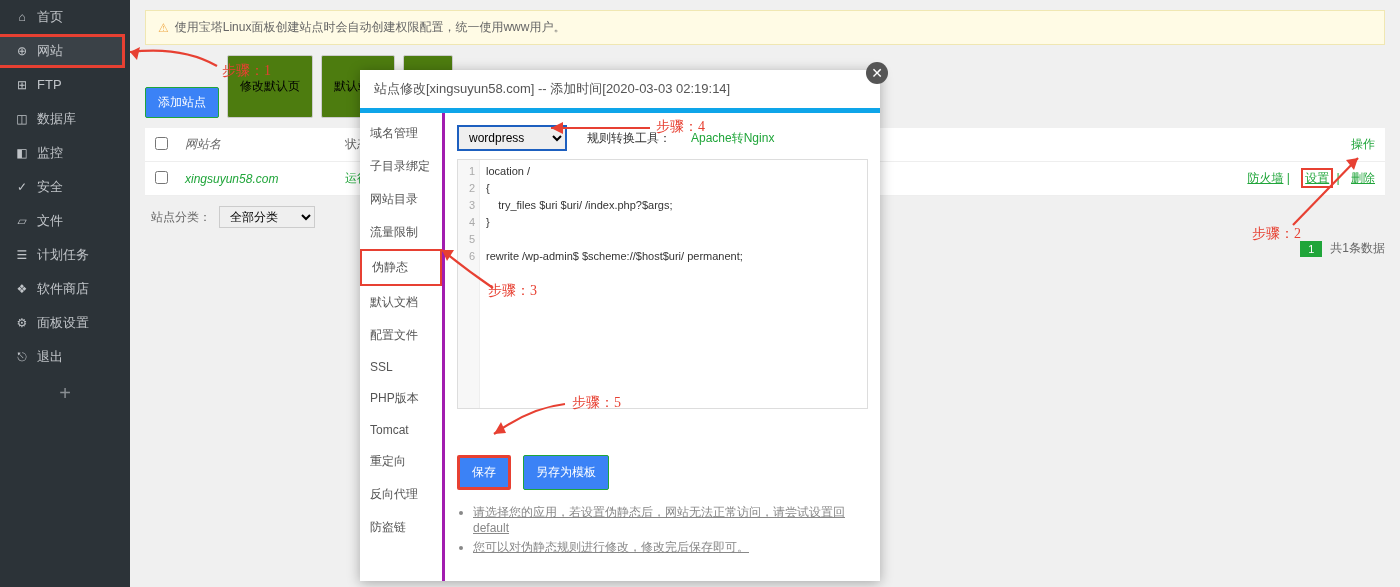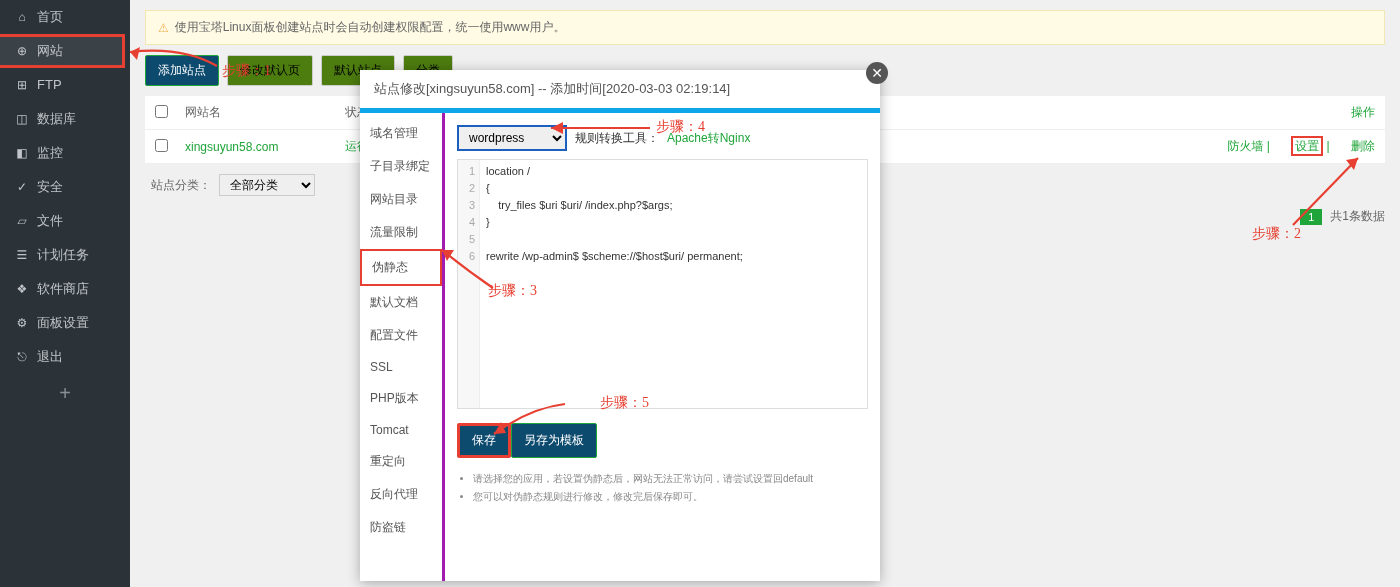"添加站点" .btn-green { background: #0c4a6e -> #3b82f6; margin-top: none -> 32px }
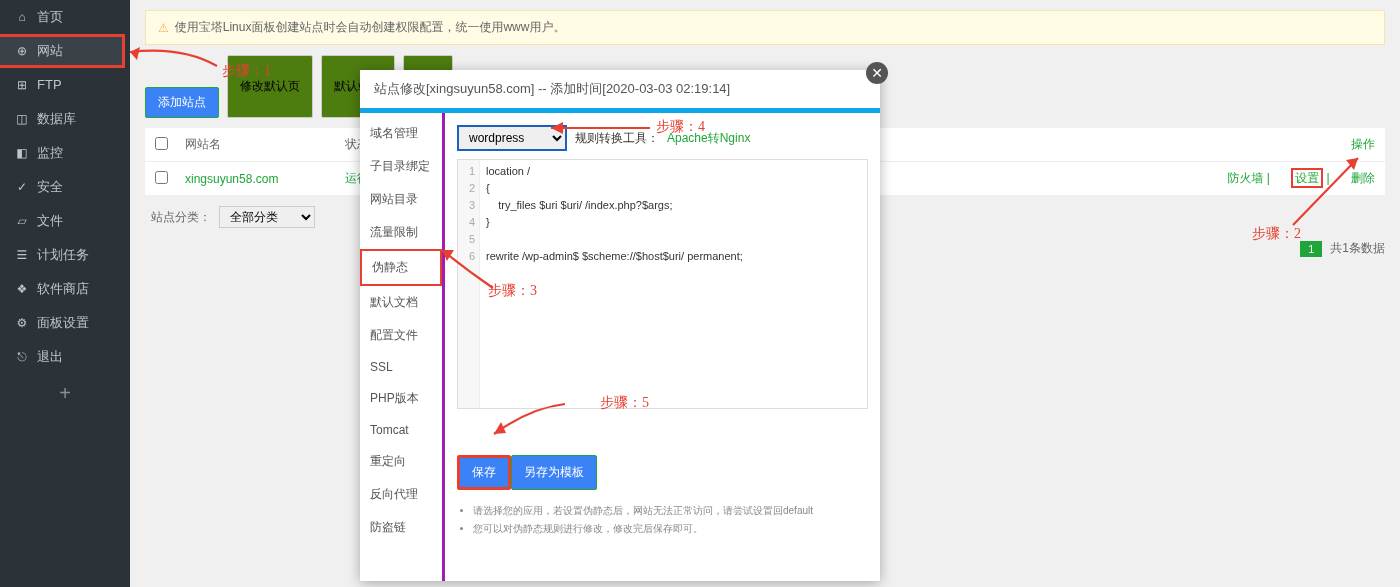"网站名" .col-name { font-style: none -> italic }
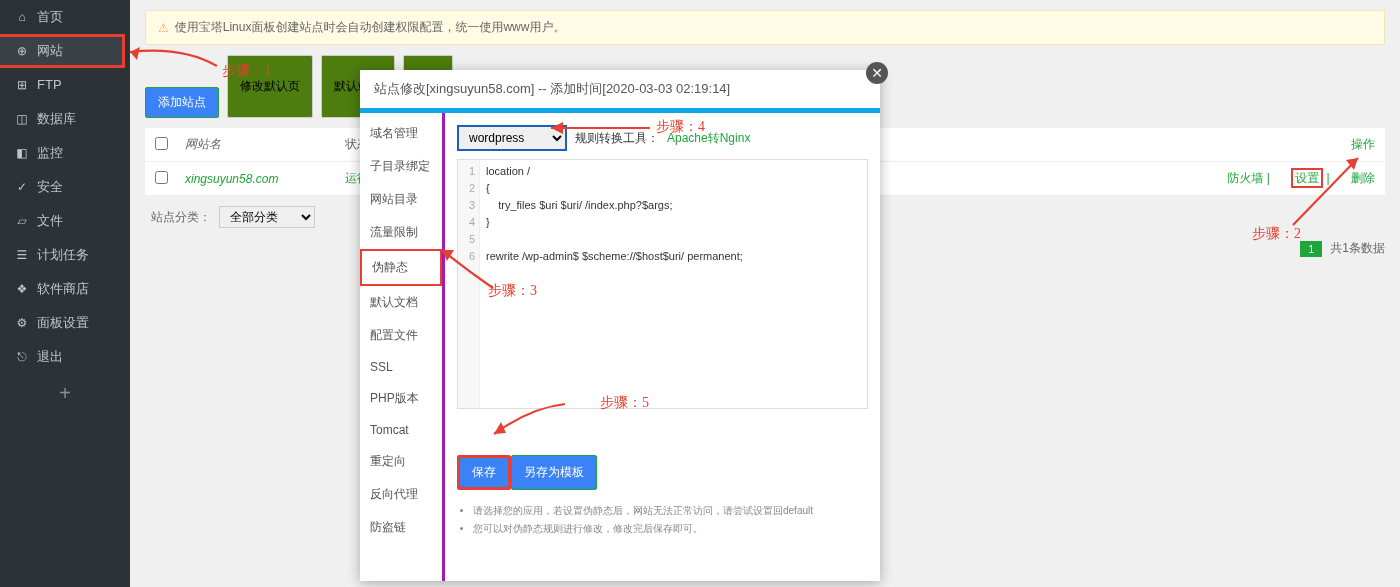"wordpress" .rule-row { gap: 8px -> 20px }
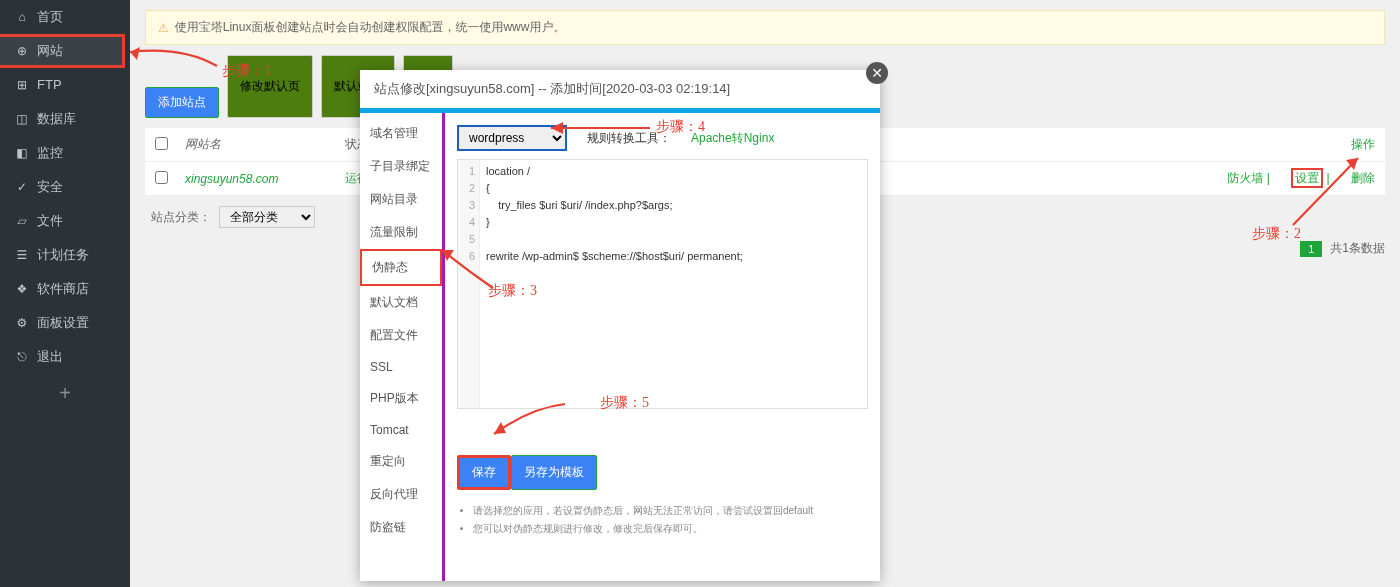"防火墙" .col-ops span { margin-left: 18px -> 8px; text-decoration: none -> underline }
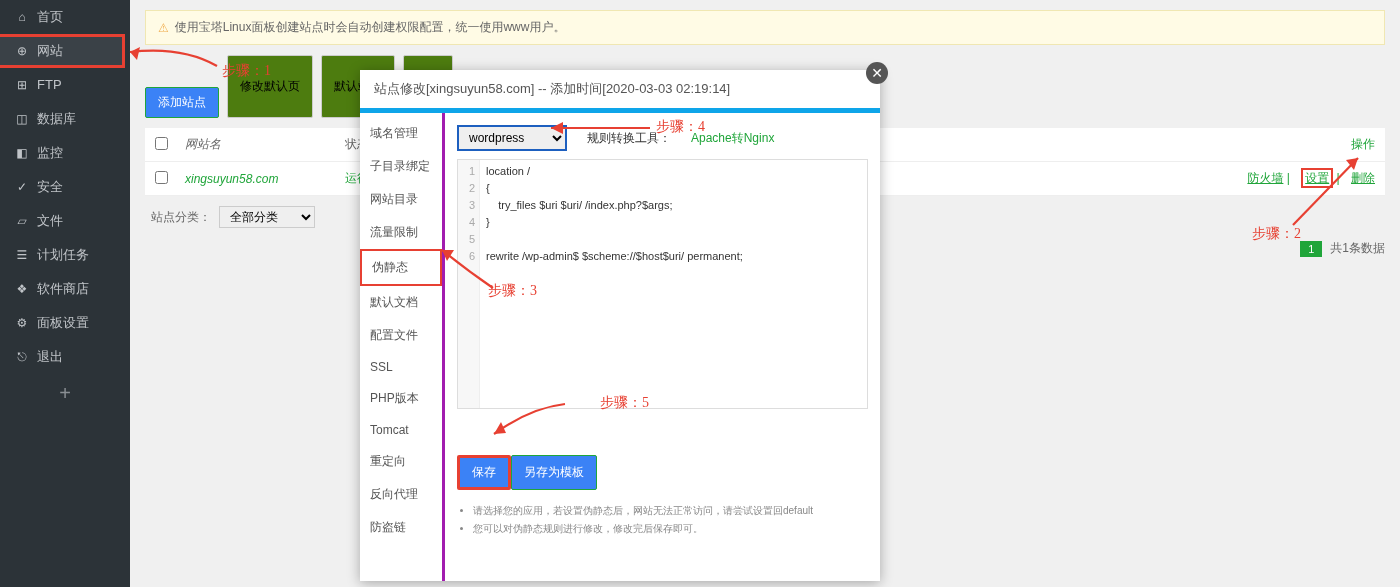"步骤：5" span.anno { left: 600px -> 572px }
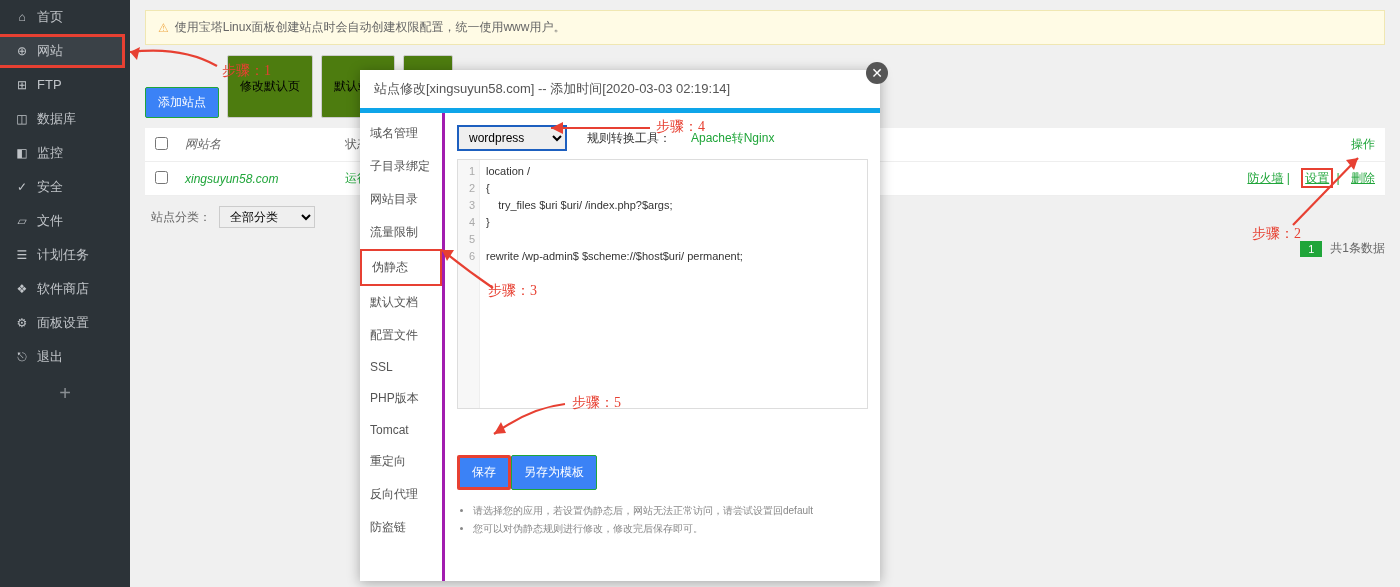"保存" .btn-row { gap: 0 -> 12px }
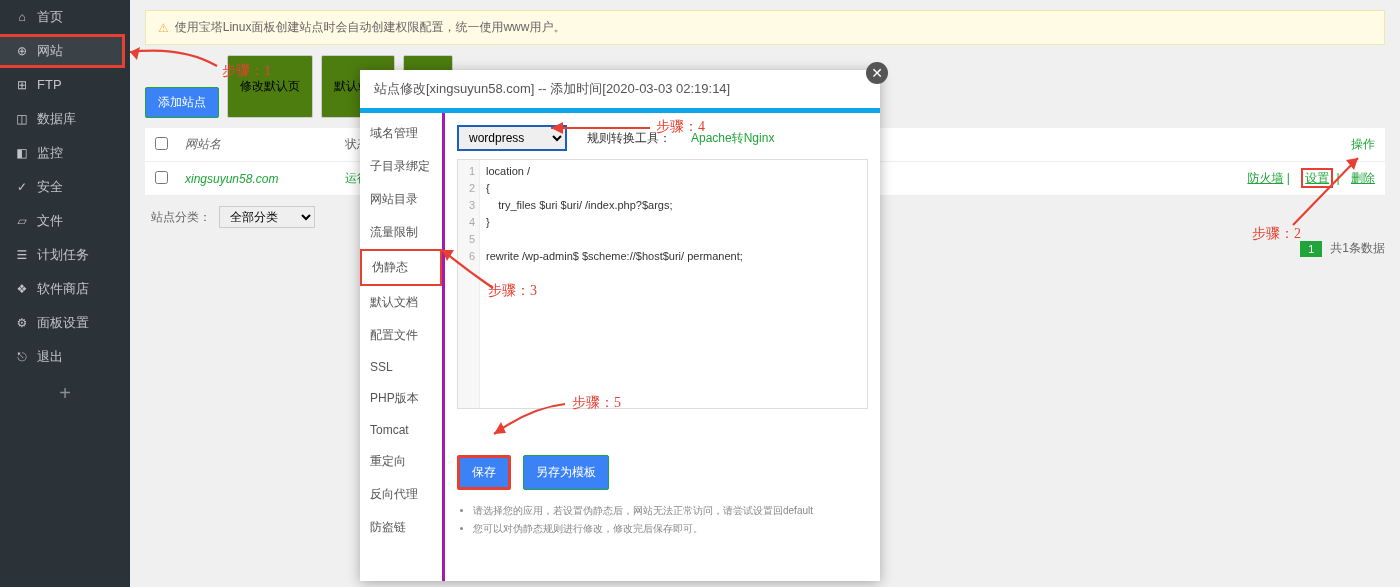"请选择您的应用，若设置伪静态后，网站无法正常访问，请尝试设置回default" .hints { font-size: 10px -> 12px; text-decoration: none -> underline }
